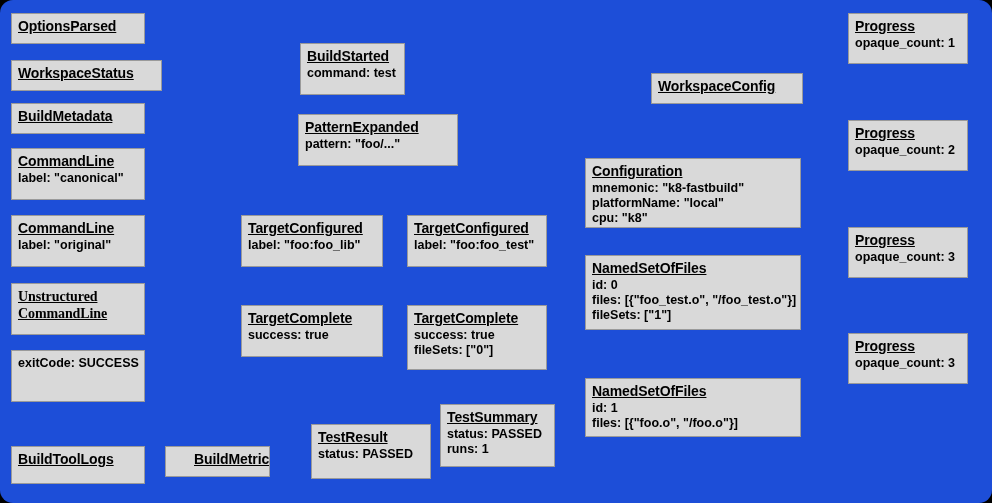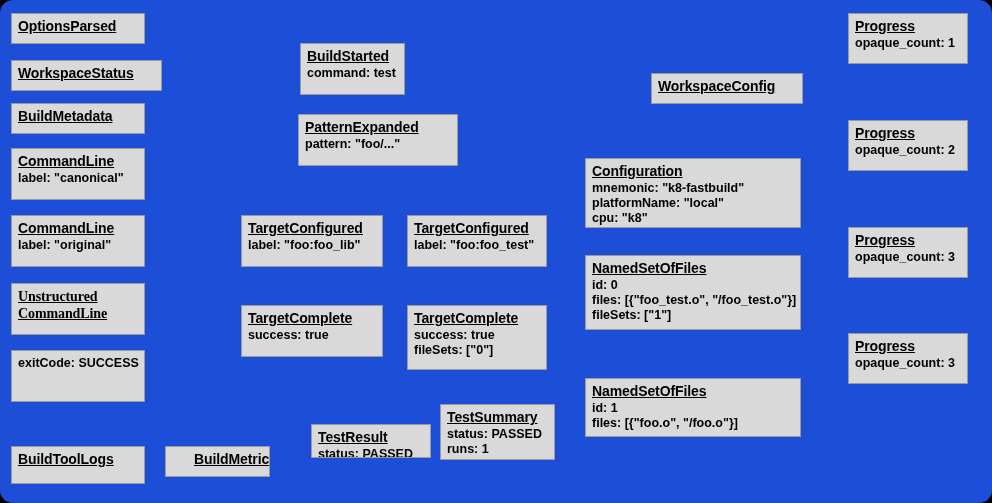"TestSummary" div.node { height: 56px -> 63px }
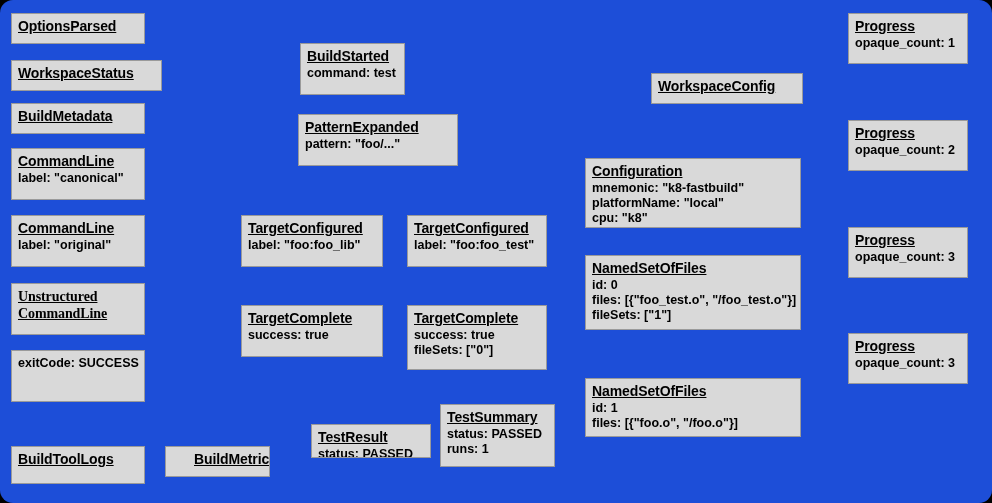"TestResult" div.node { height: 34px -> 55px }
